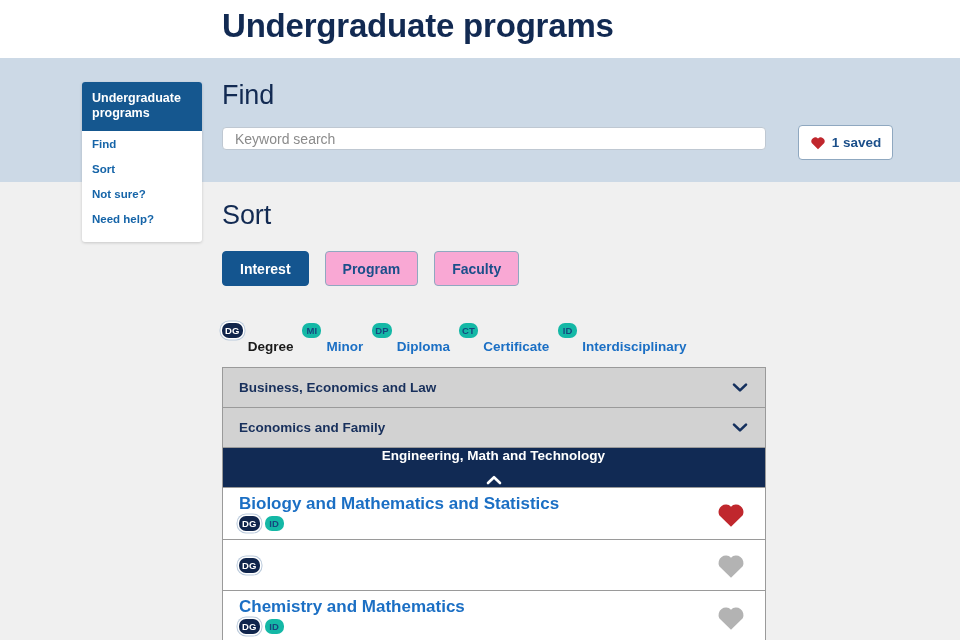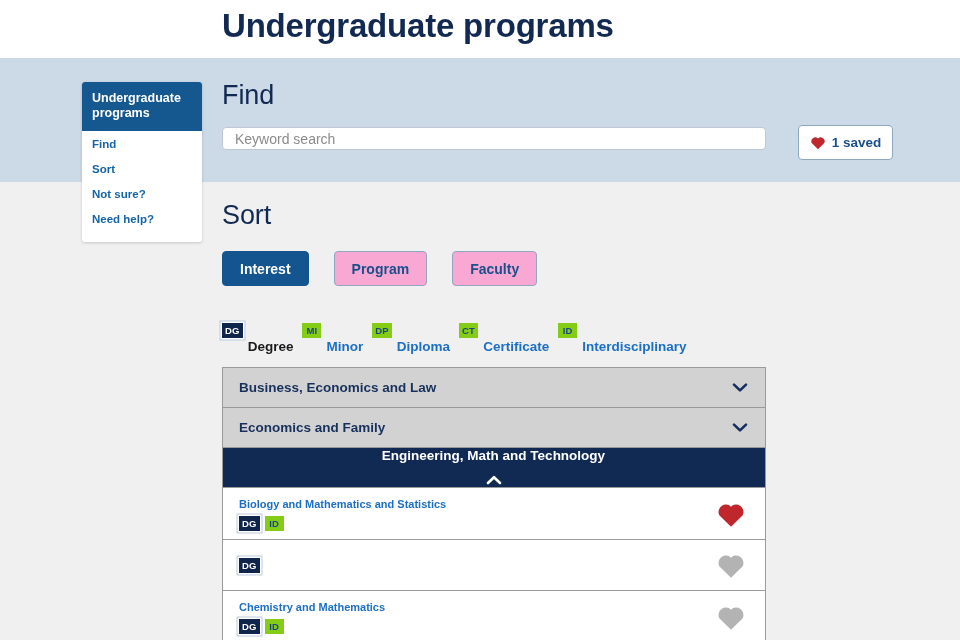"Interest" .tabs { gap: 25px -> 16px }
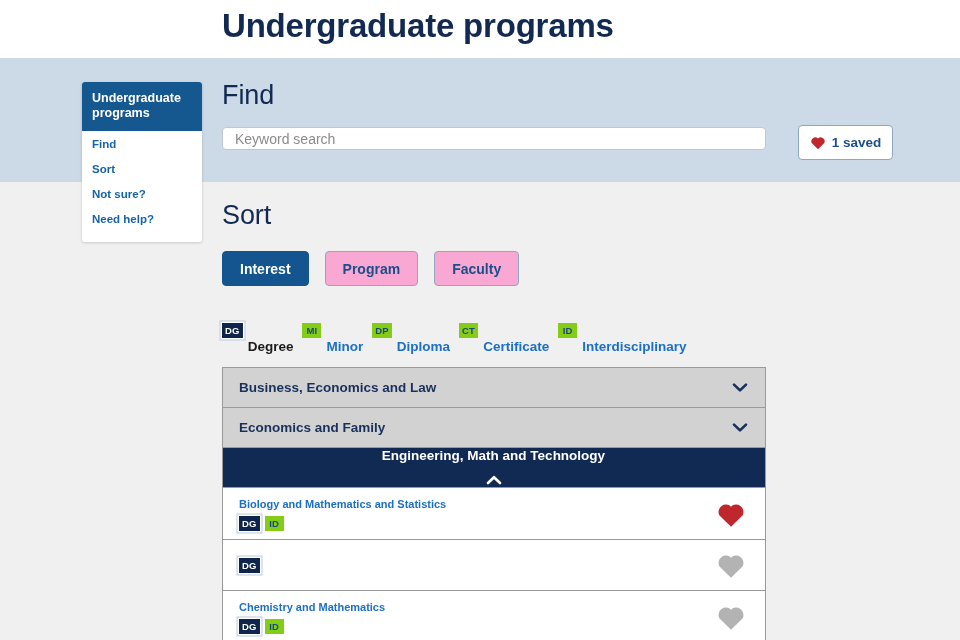"DG" .badge { border-radius: 0 -> 7px }
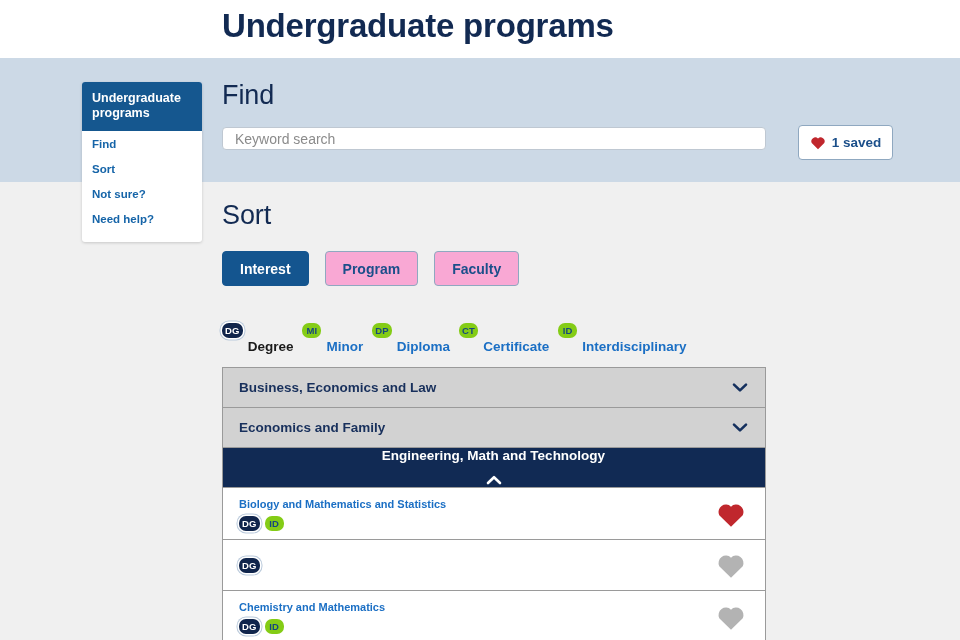"MI" .badge.light { background: #84cc16 -> #14b8a6 }
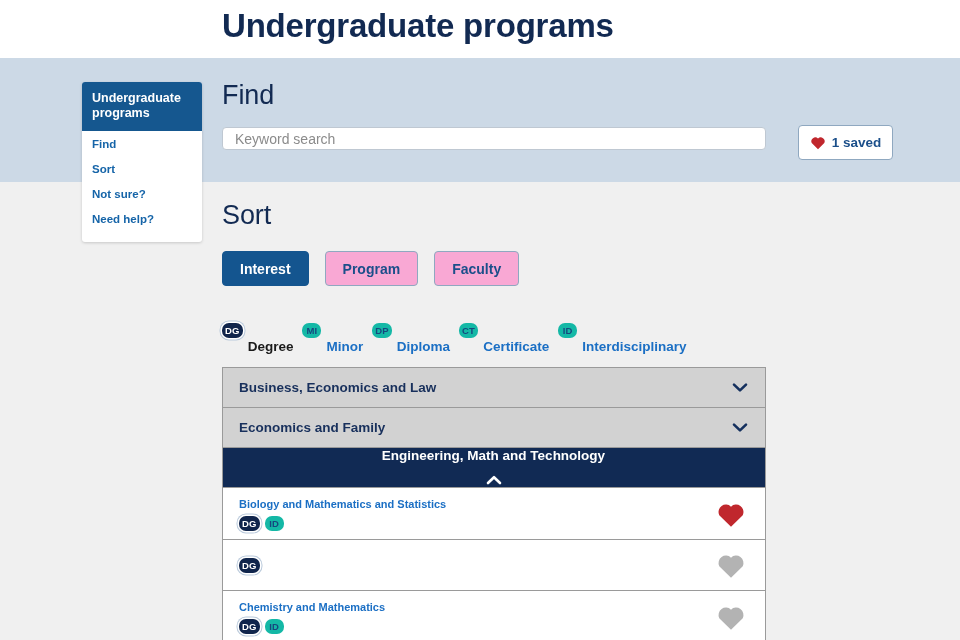"Biology and Mathematics and Statistics" .prog-name { font-size: 11px -> 17px }
